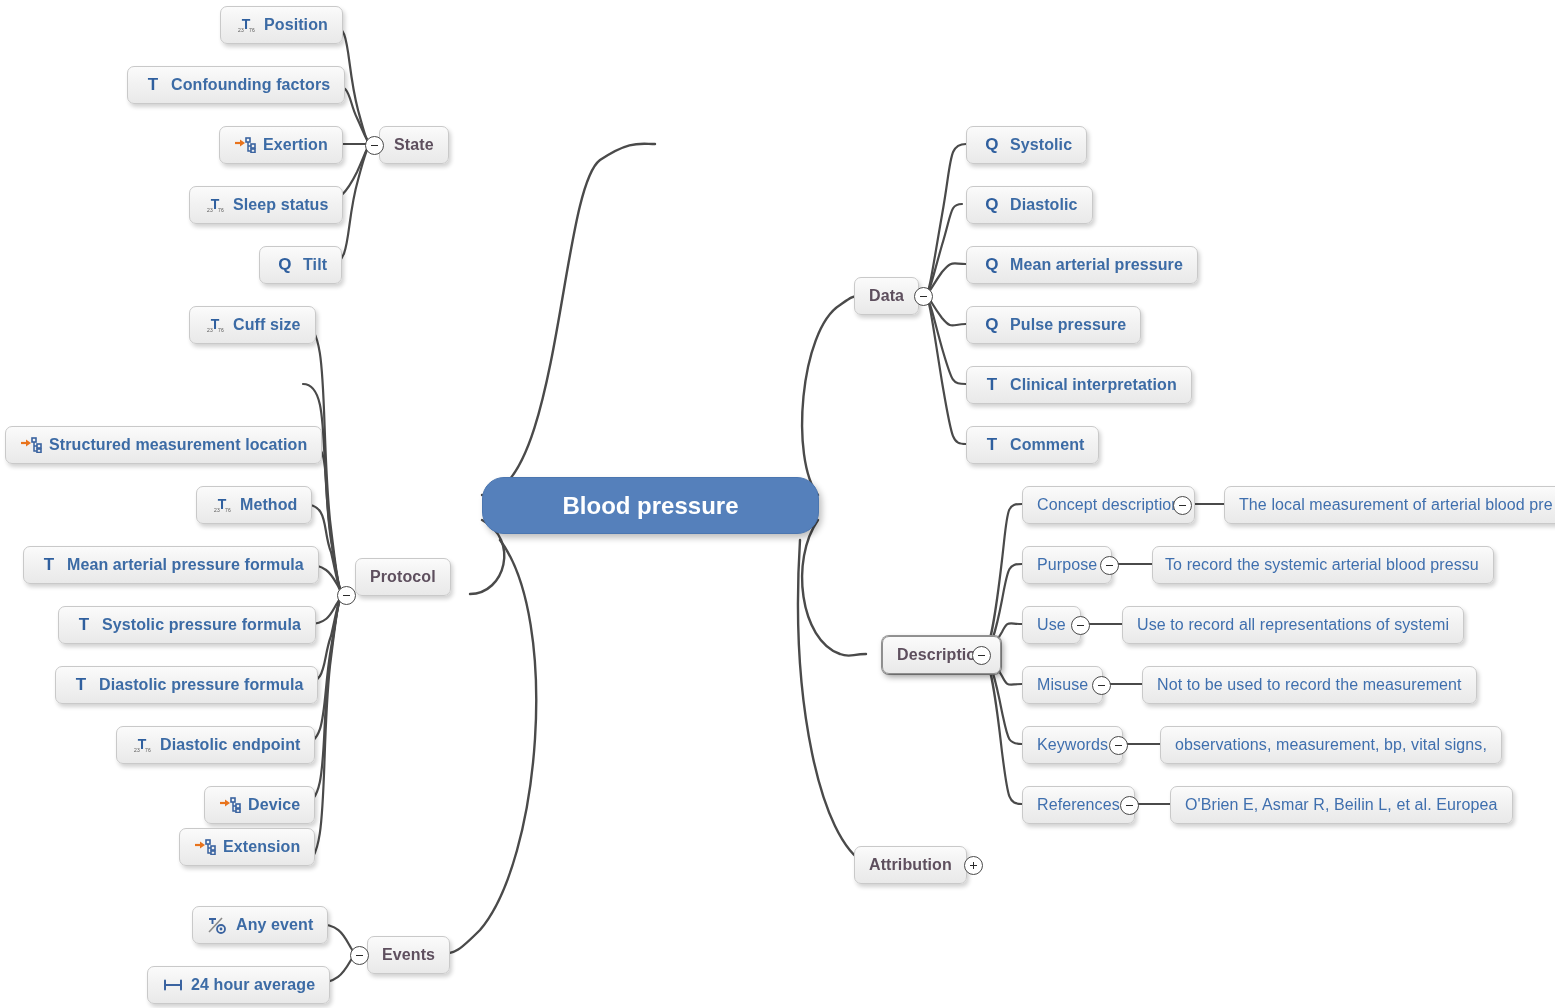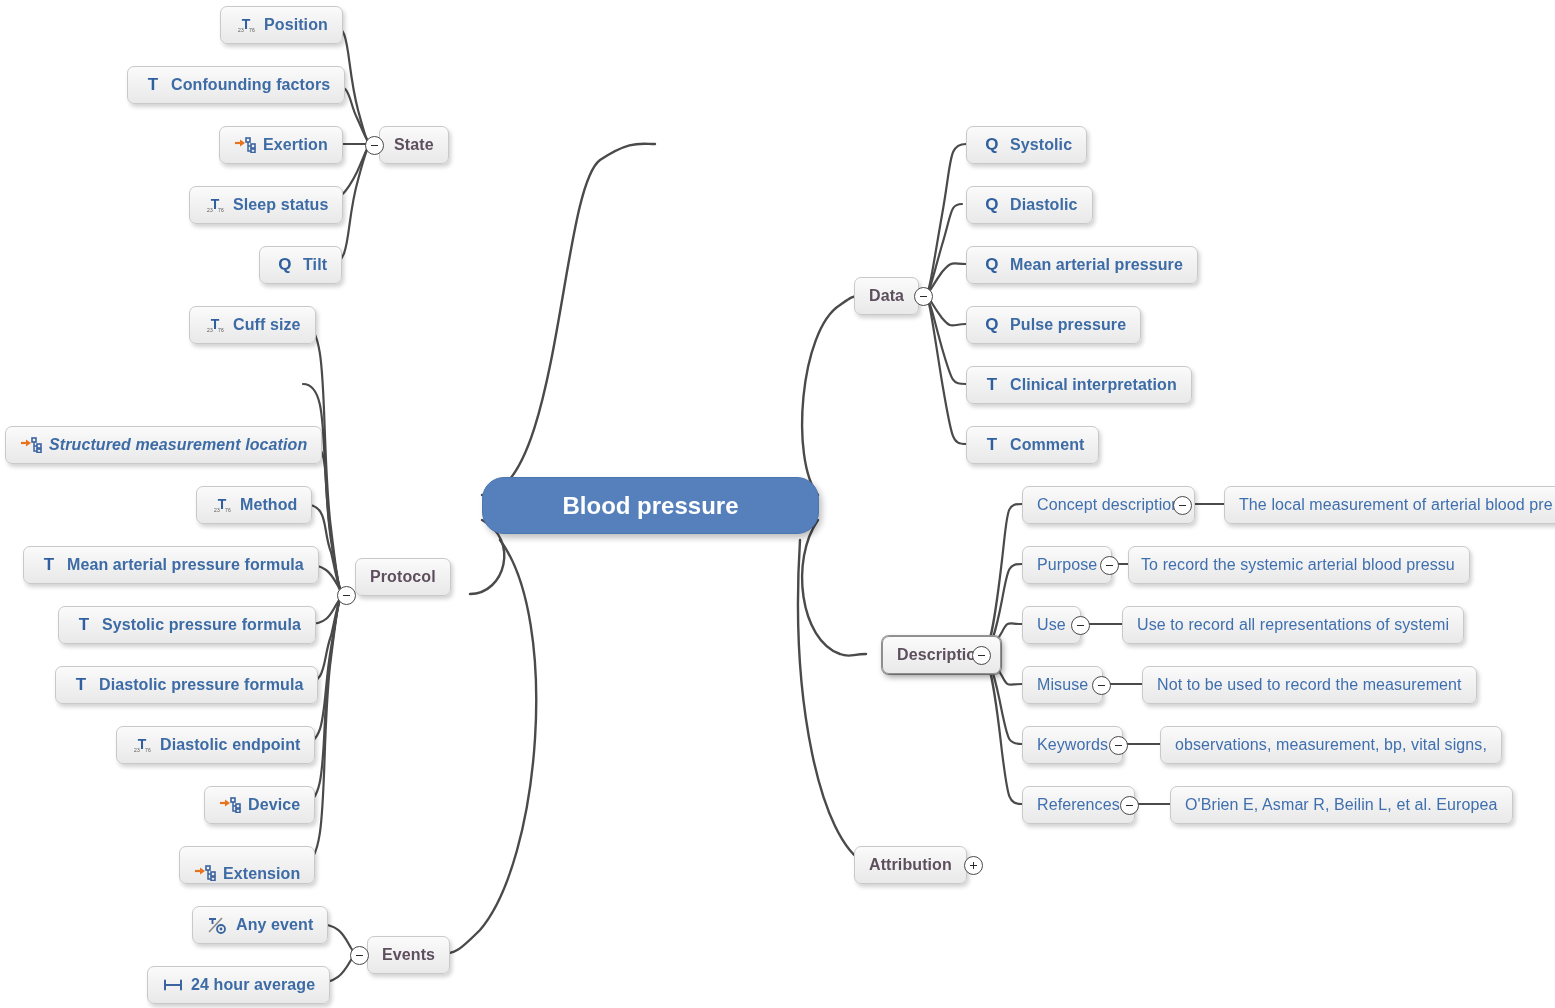"Structured measurement location" div.node { font-style: italic -> none }
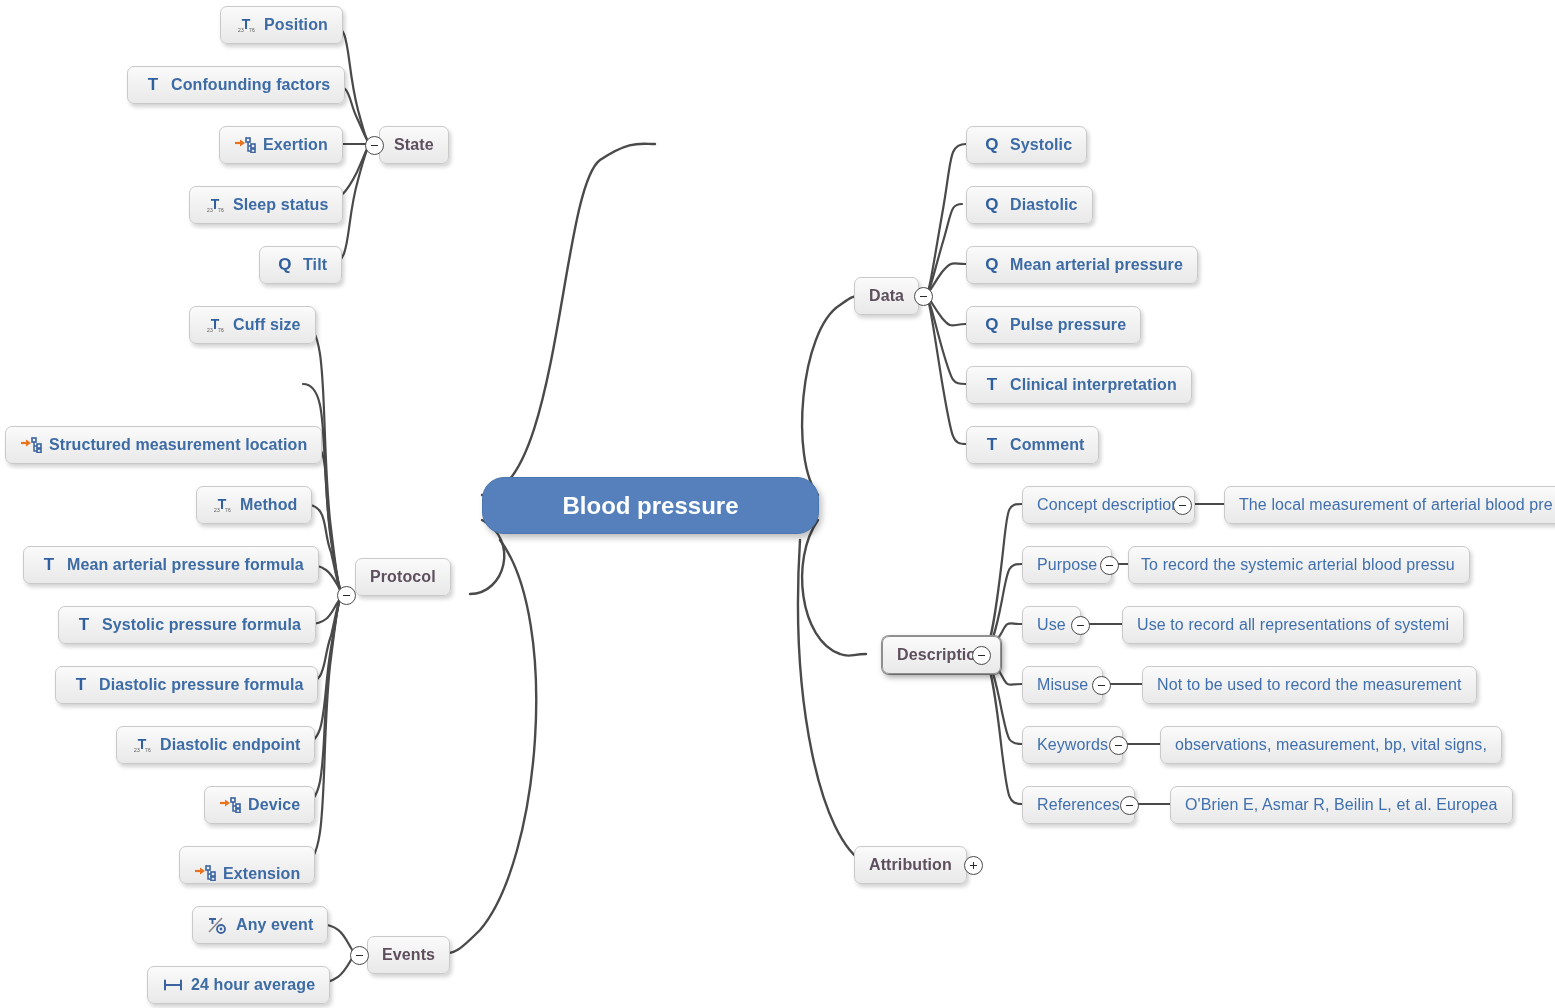"To record the systemic arterial" div.node { left: 1128px -> 1152px }
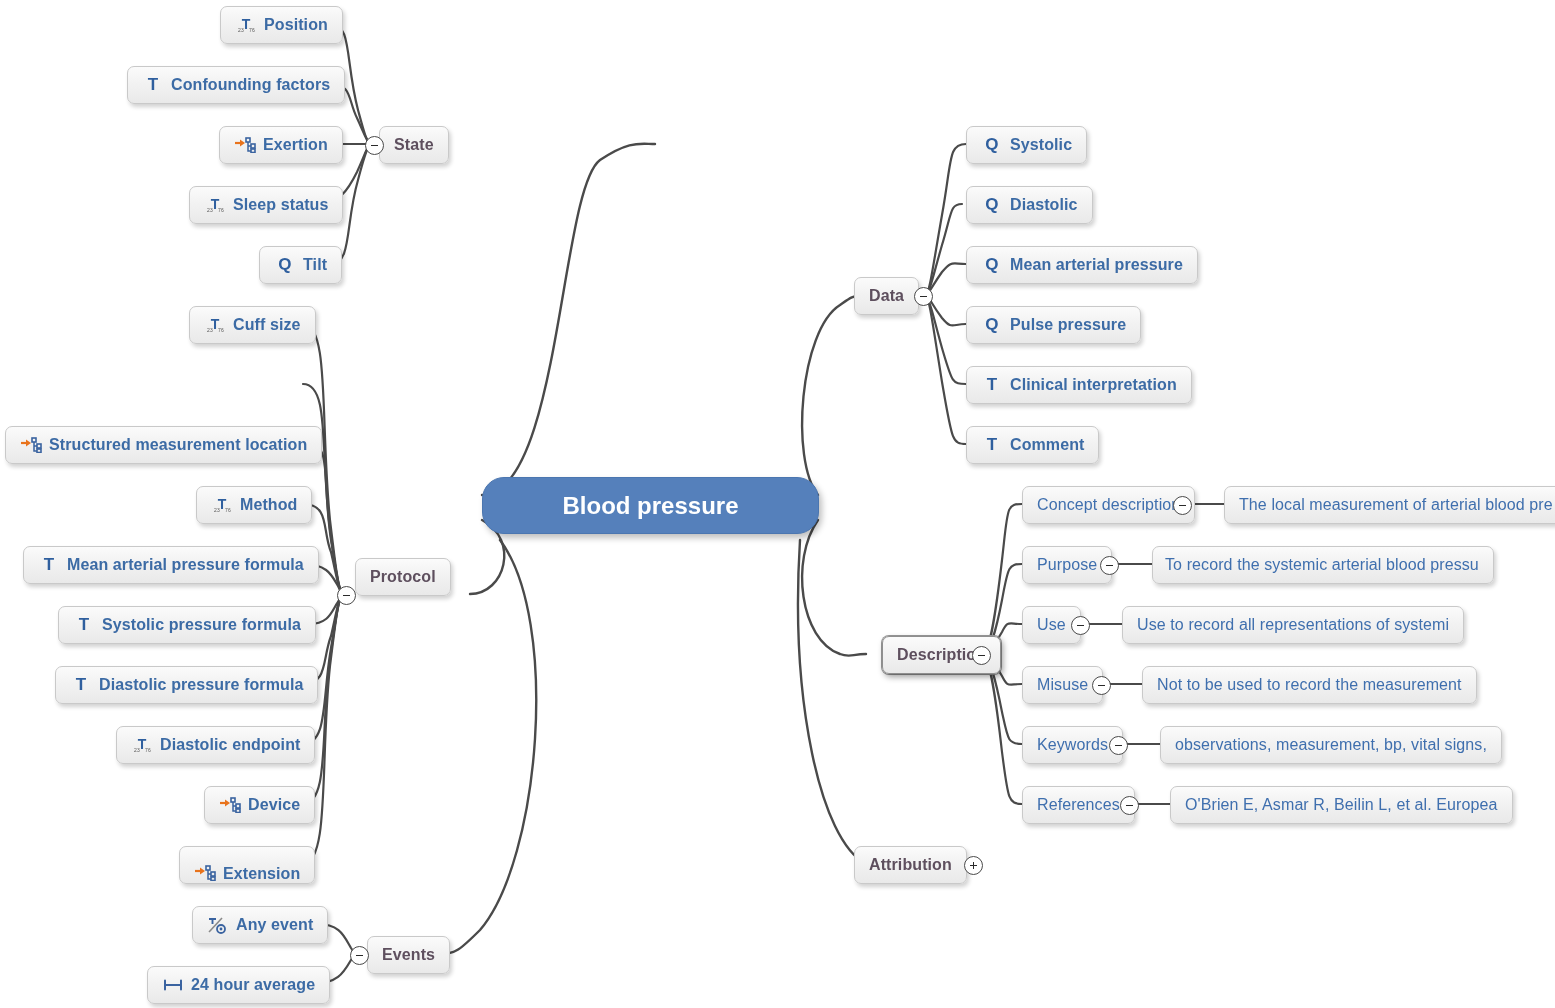"Extension" div.node { align-items: flex-end -> none; top: 846px -> 828px }
